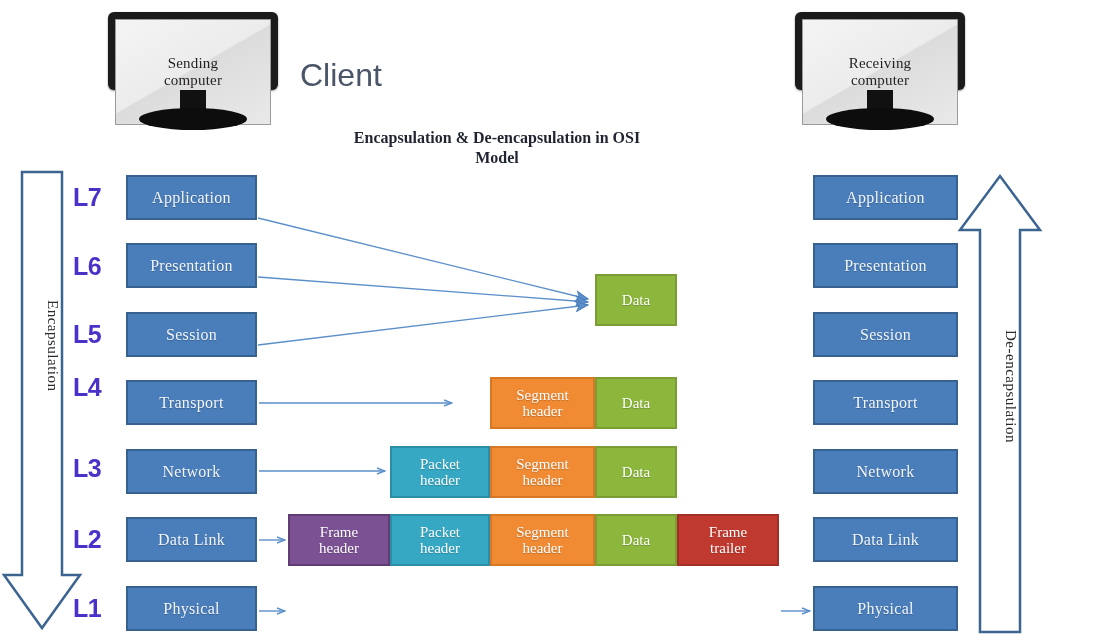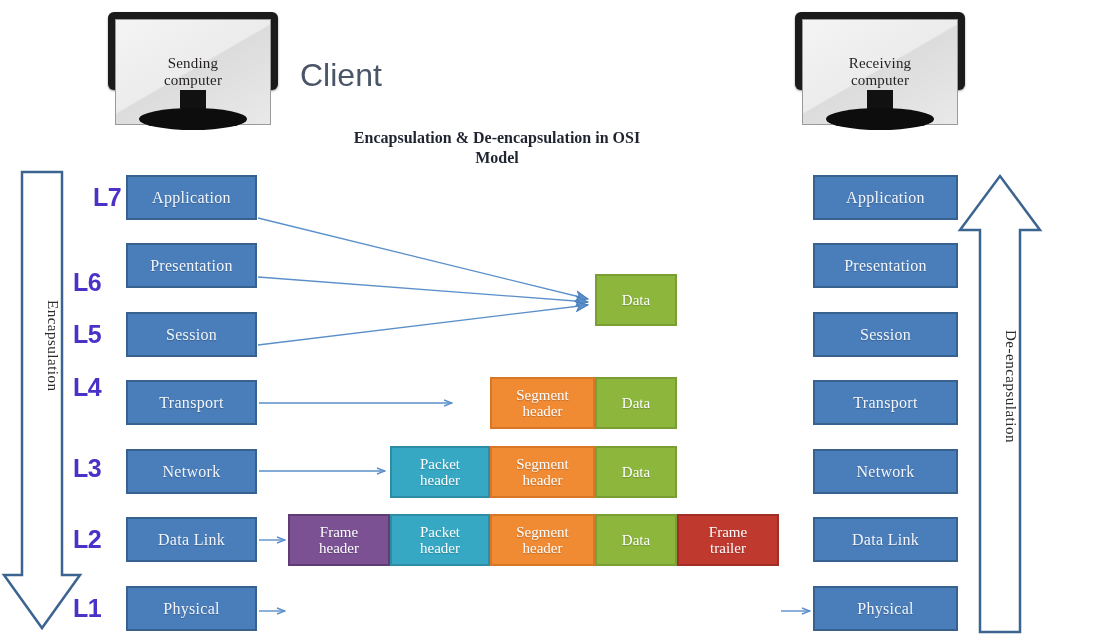"L7" div.layer-tag { margin-left: 20px -> none }
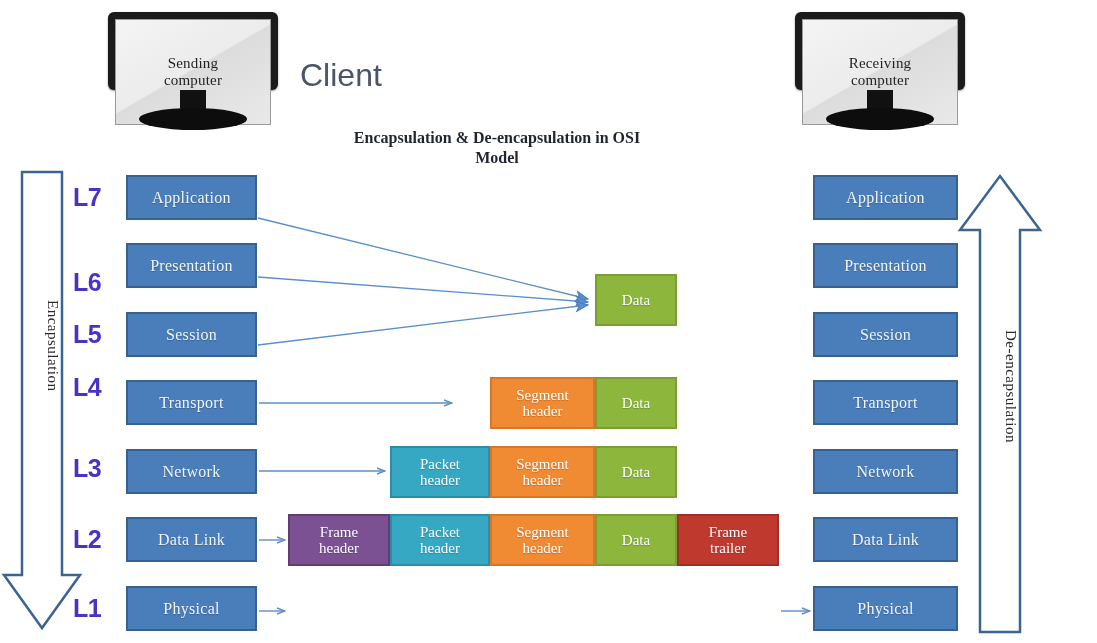"L6" div.layer-tag { margin-top: 16px -> none }
